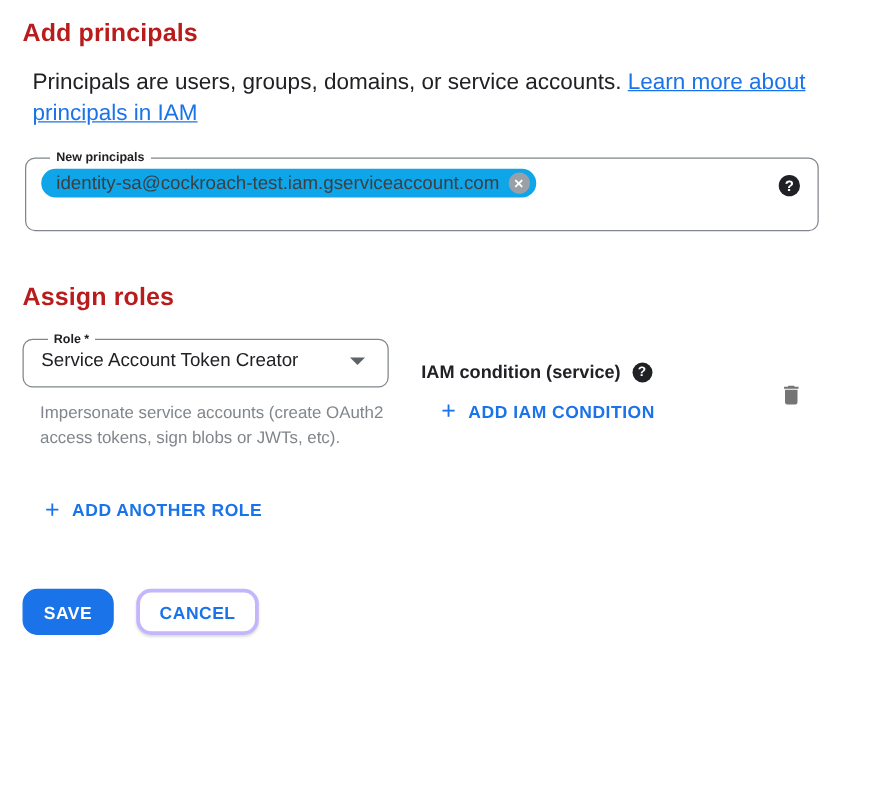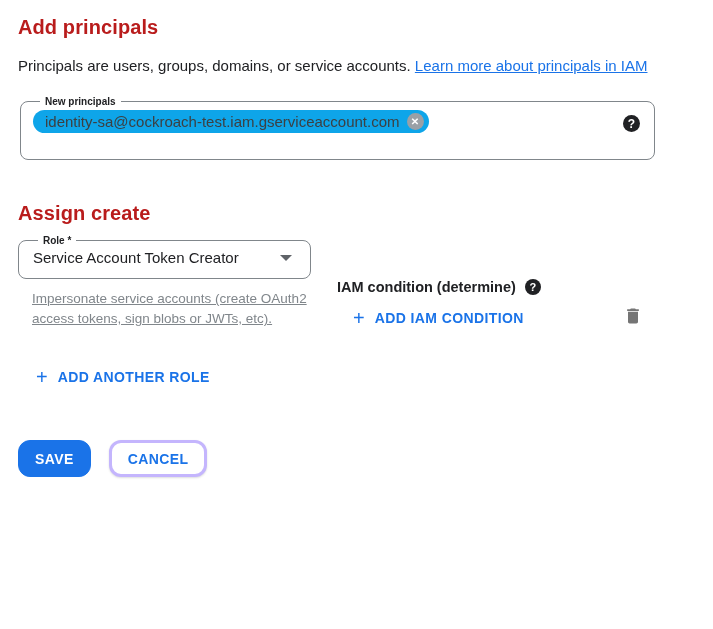"Principals are users, groups, domains," p.desc { font-size: 15px -> 18px; margin: 14px 0 0 0 -> 14px 0 0 8px }
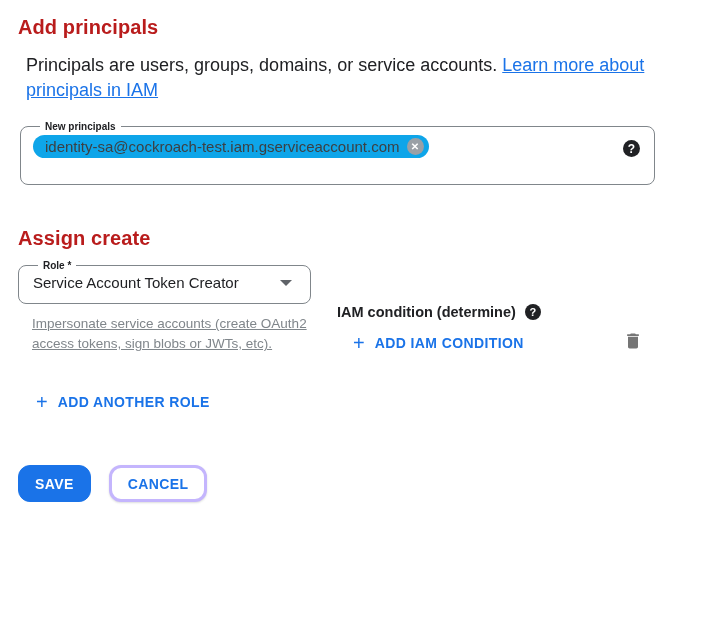"Assign create" h2 { text: create -> roles }
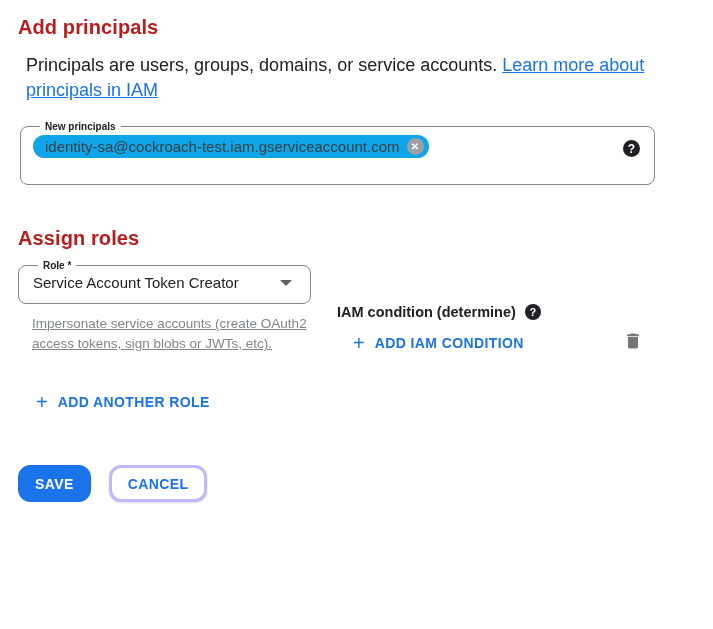"Role *" .role-row { align-items: flex-end -> center; margin-top: 8px -> 14px }
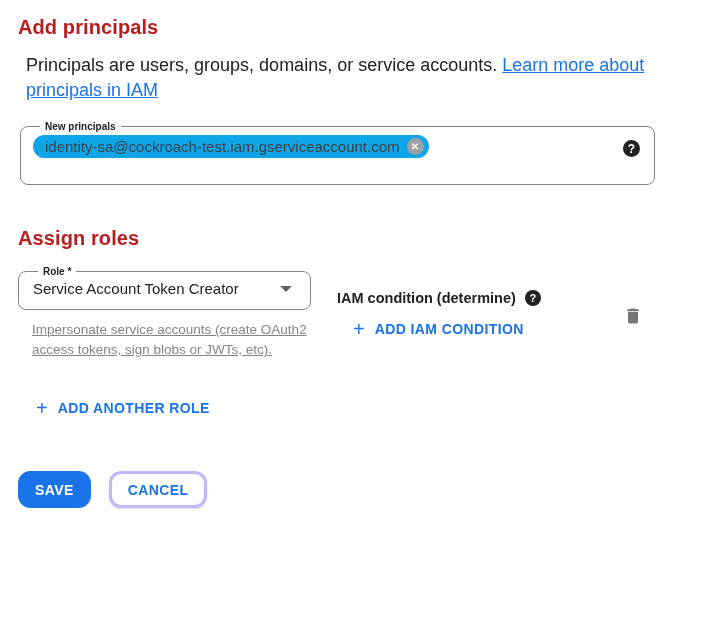"IAM condition (determine)" span.condition-label { text: determine -> service }
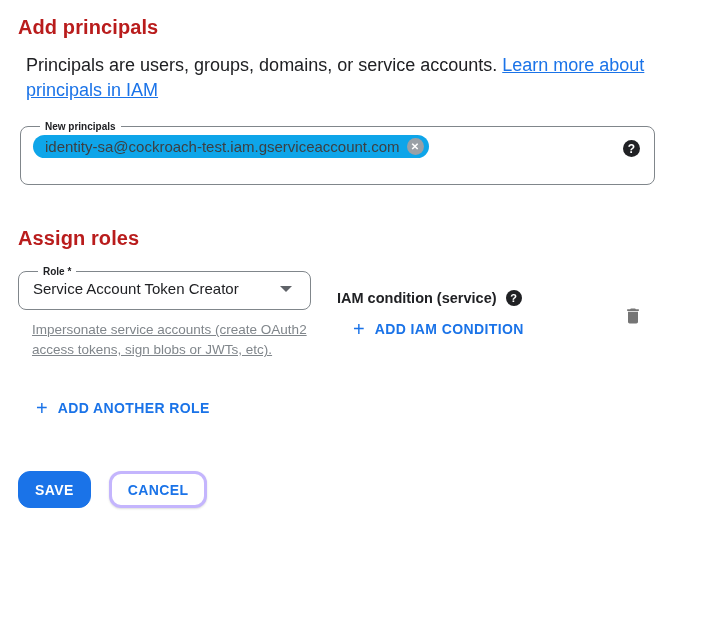"Impersonate service accounts (create" .helper { text-decoration: underline -> none }
